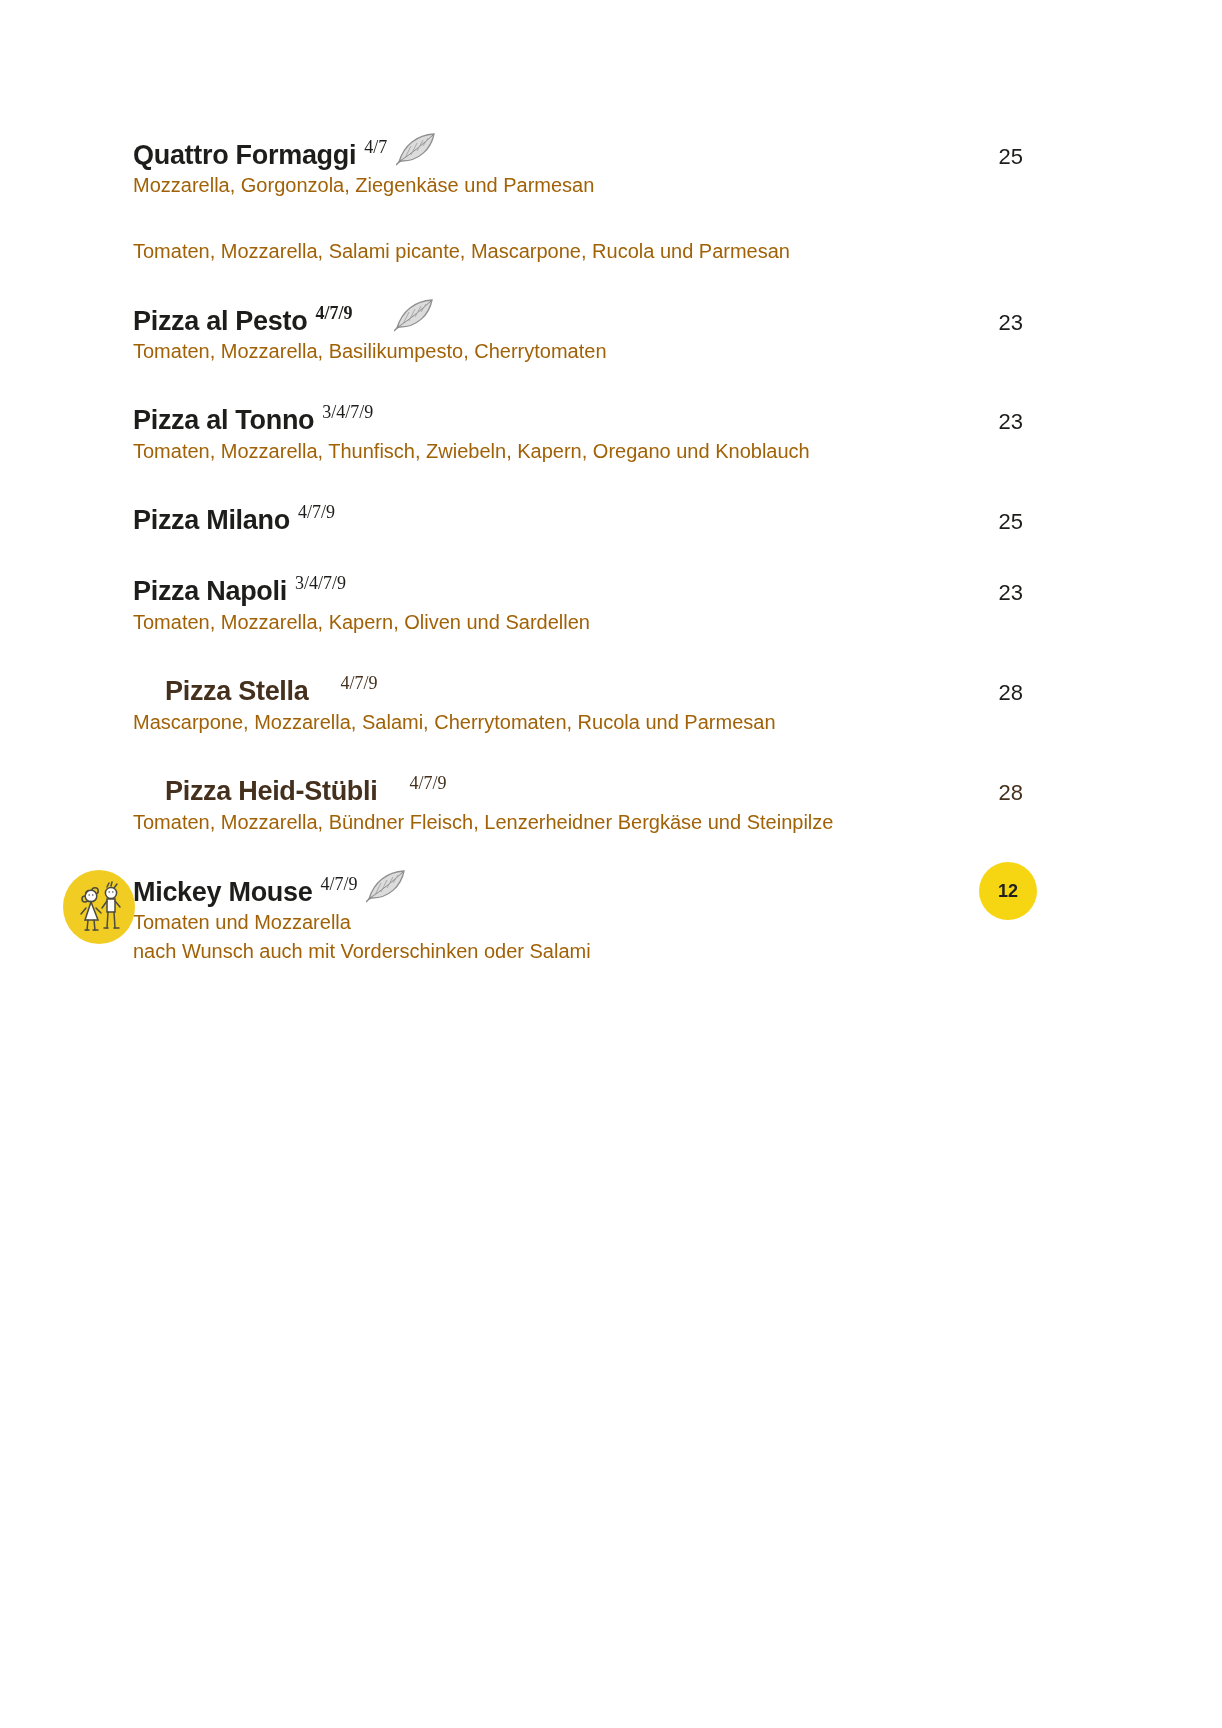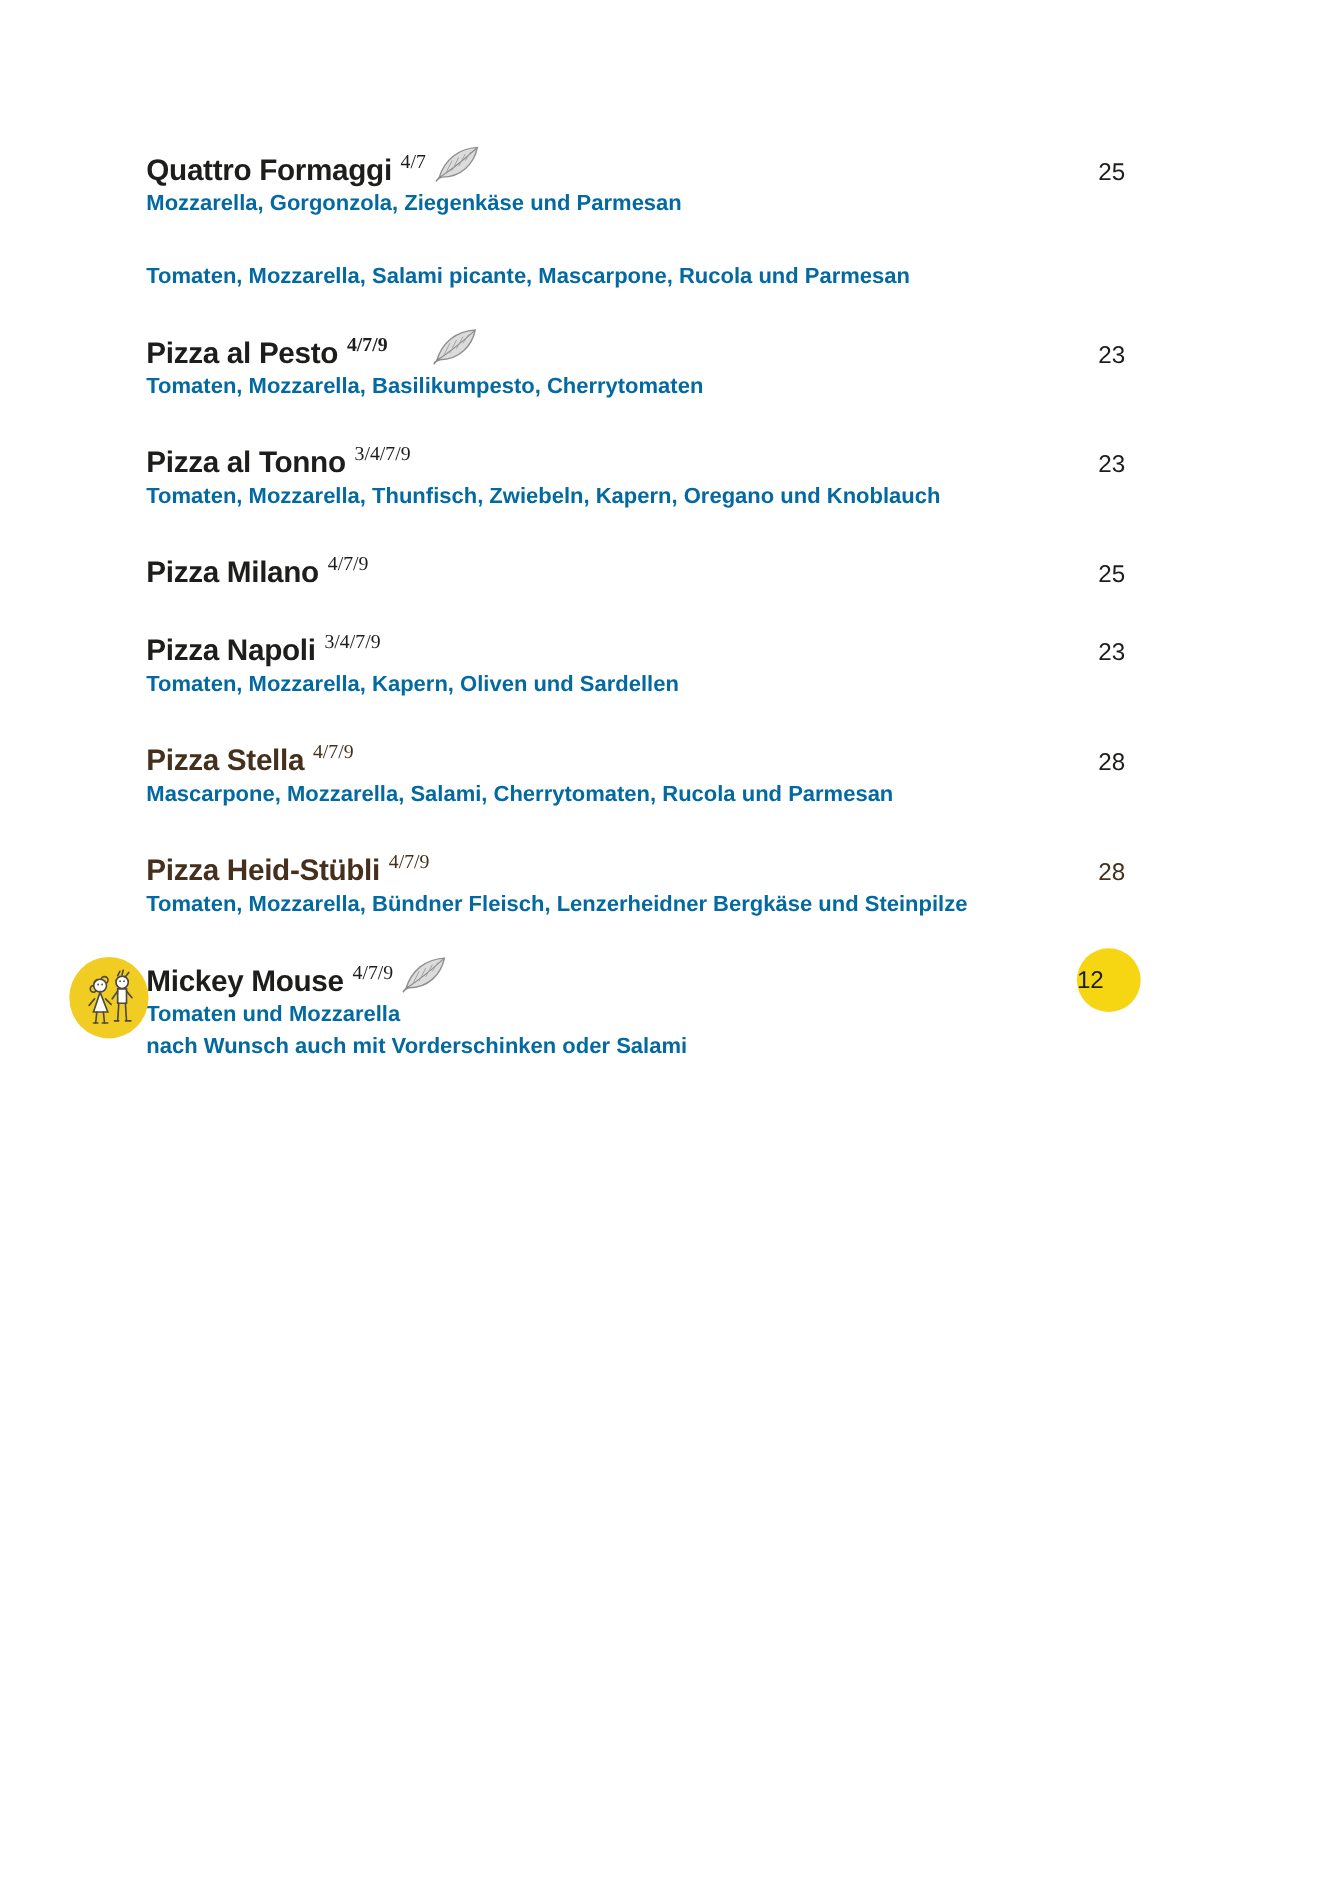"Mozzarella, Gorgonzola, Ziegenkäse und" .desc { color: #0369a1 -> #a16207; font-weight: 700 -> 400 }
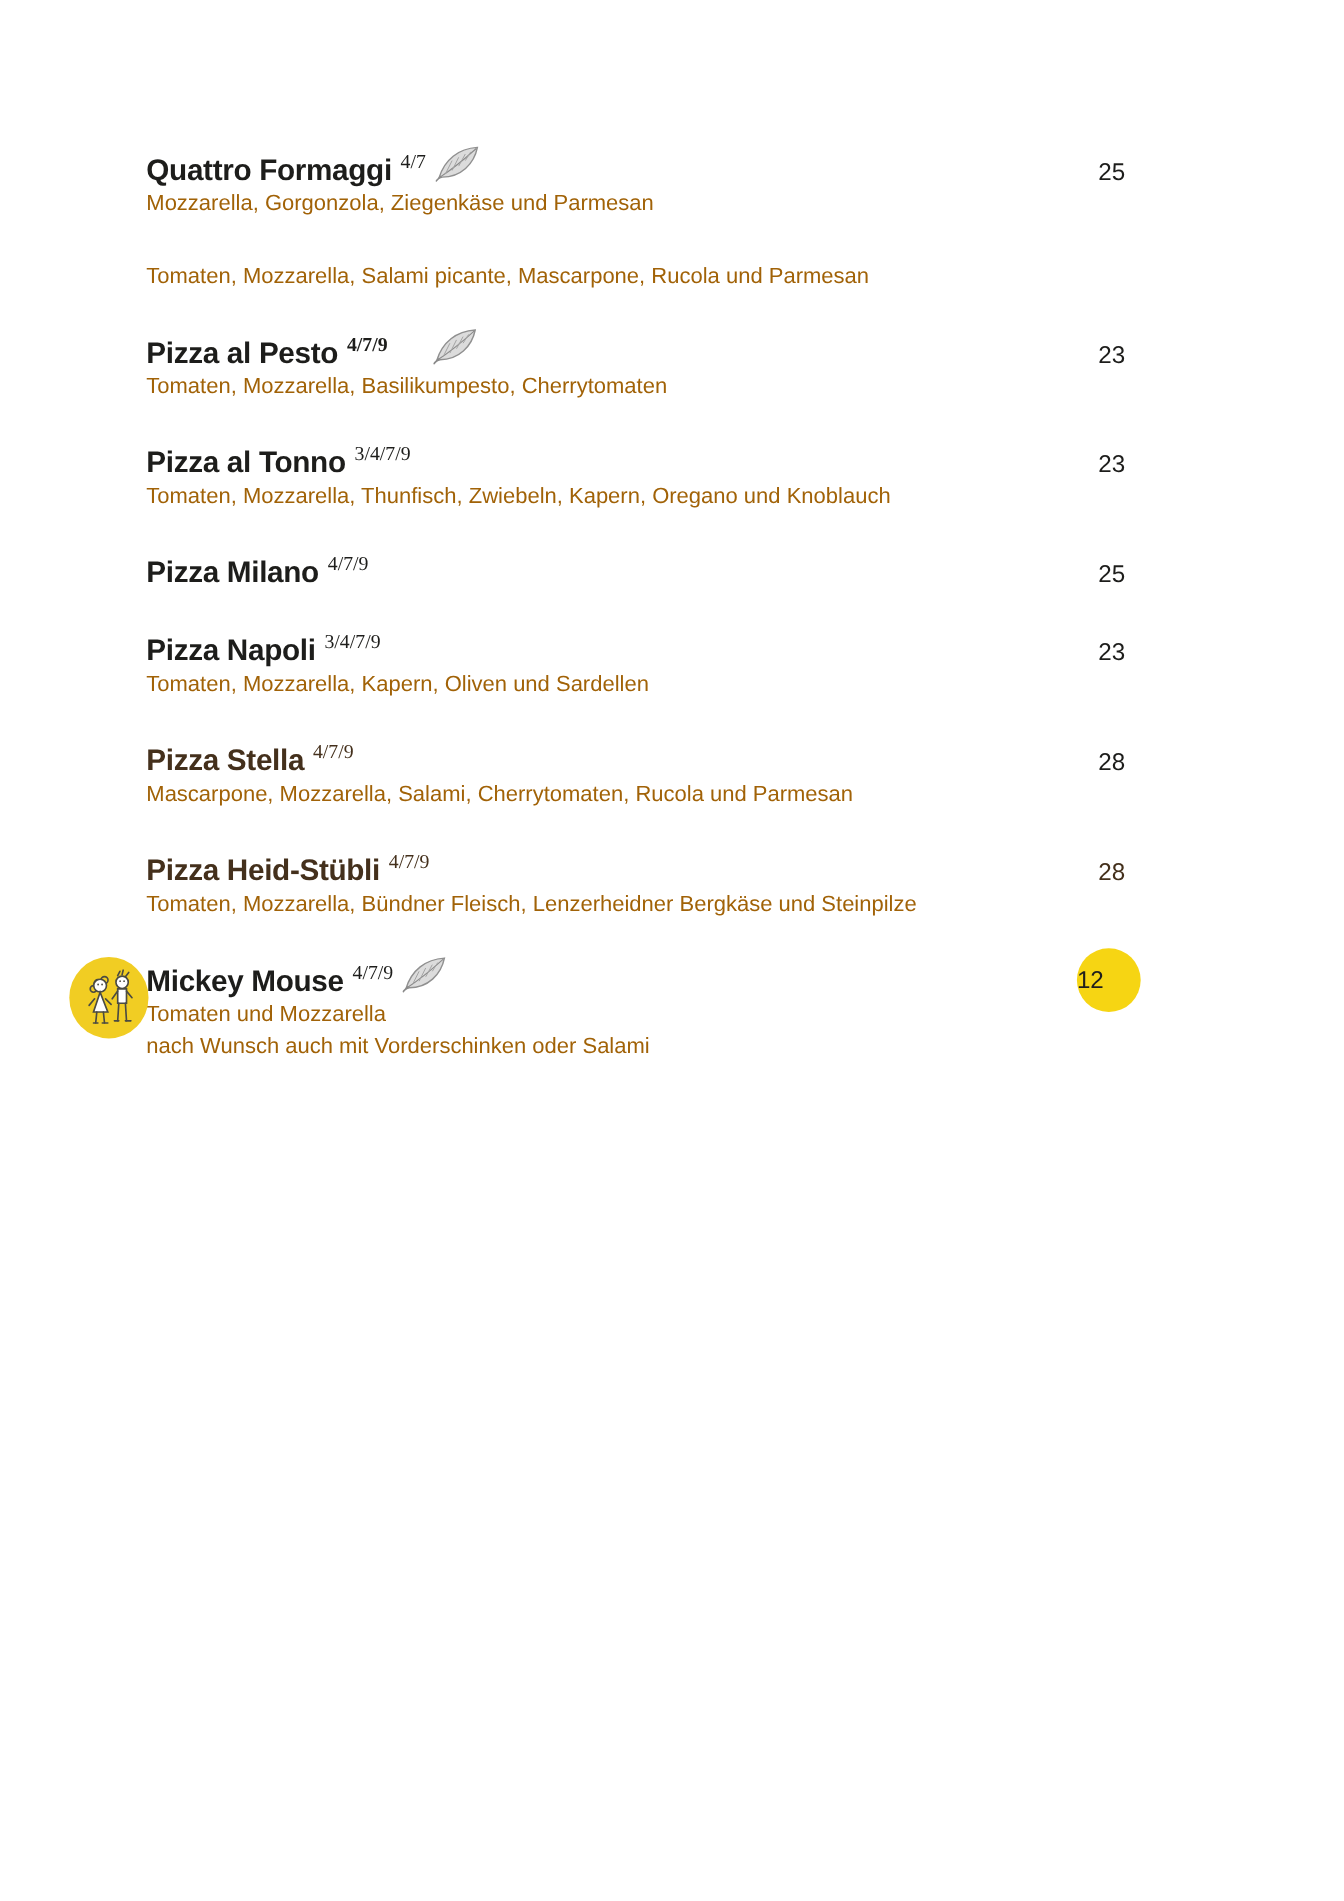"Pizza Stella" .item--brown .title, .item--brown .allerg { margin-left: none -> 32px }
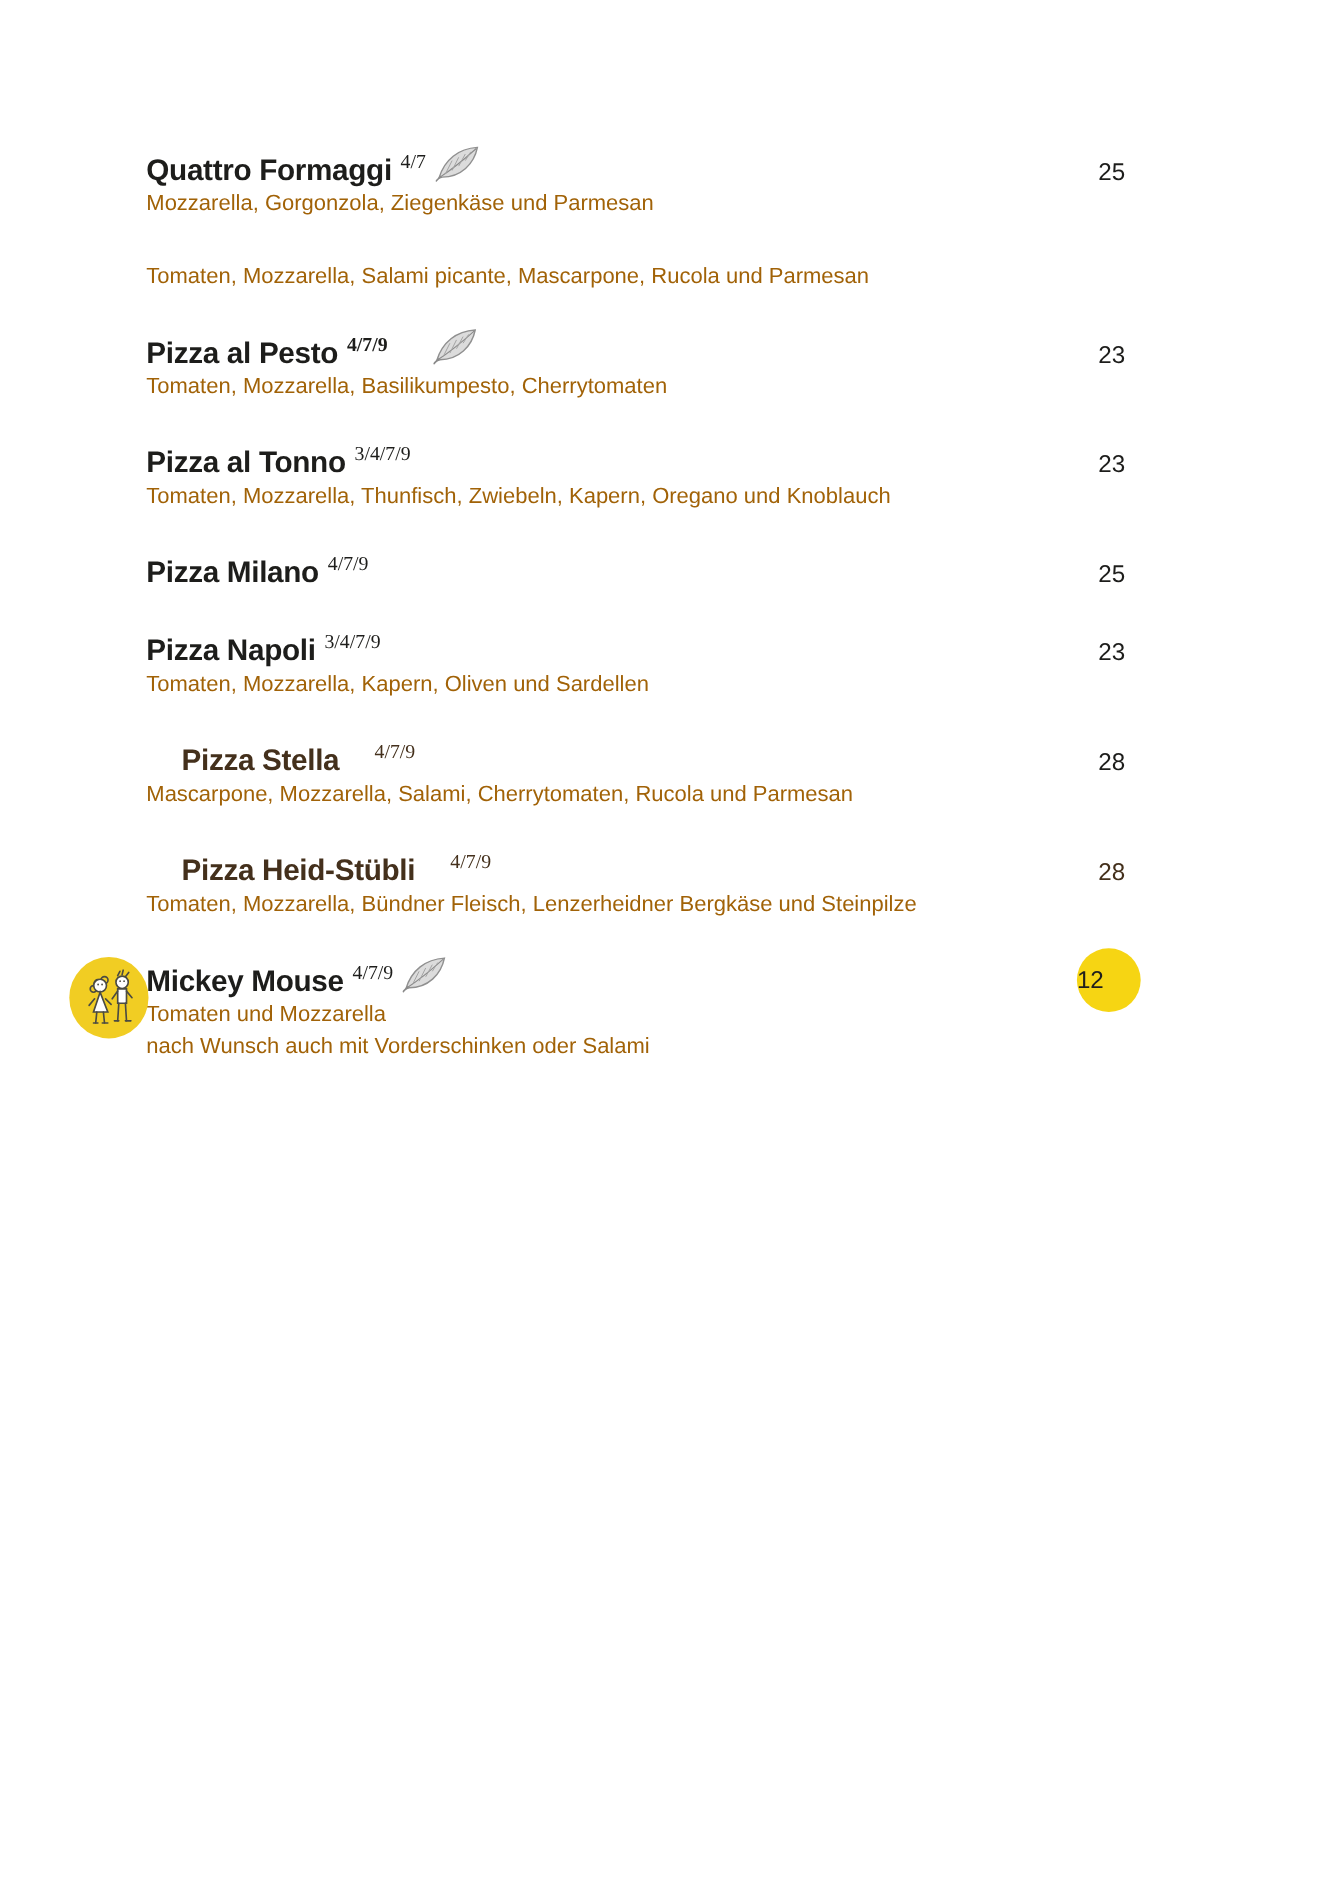"12" .price-badge { font-size: 22px -> 18px; font-weight: 400 -> 700; justify-content: none -> center }
